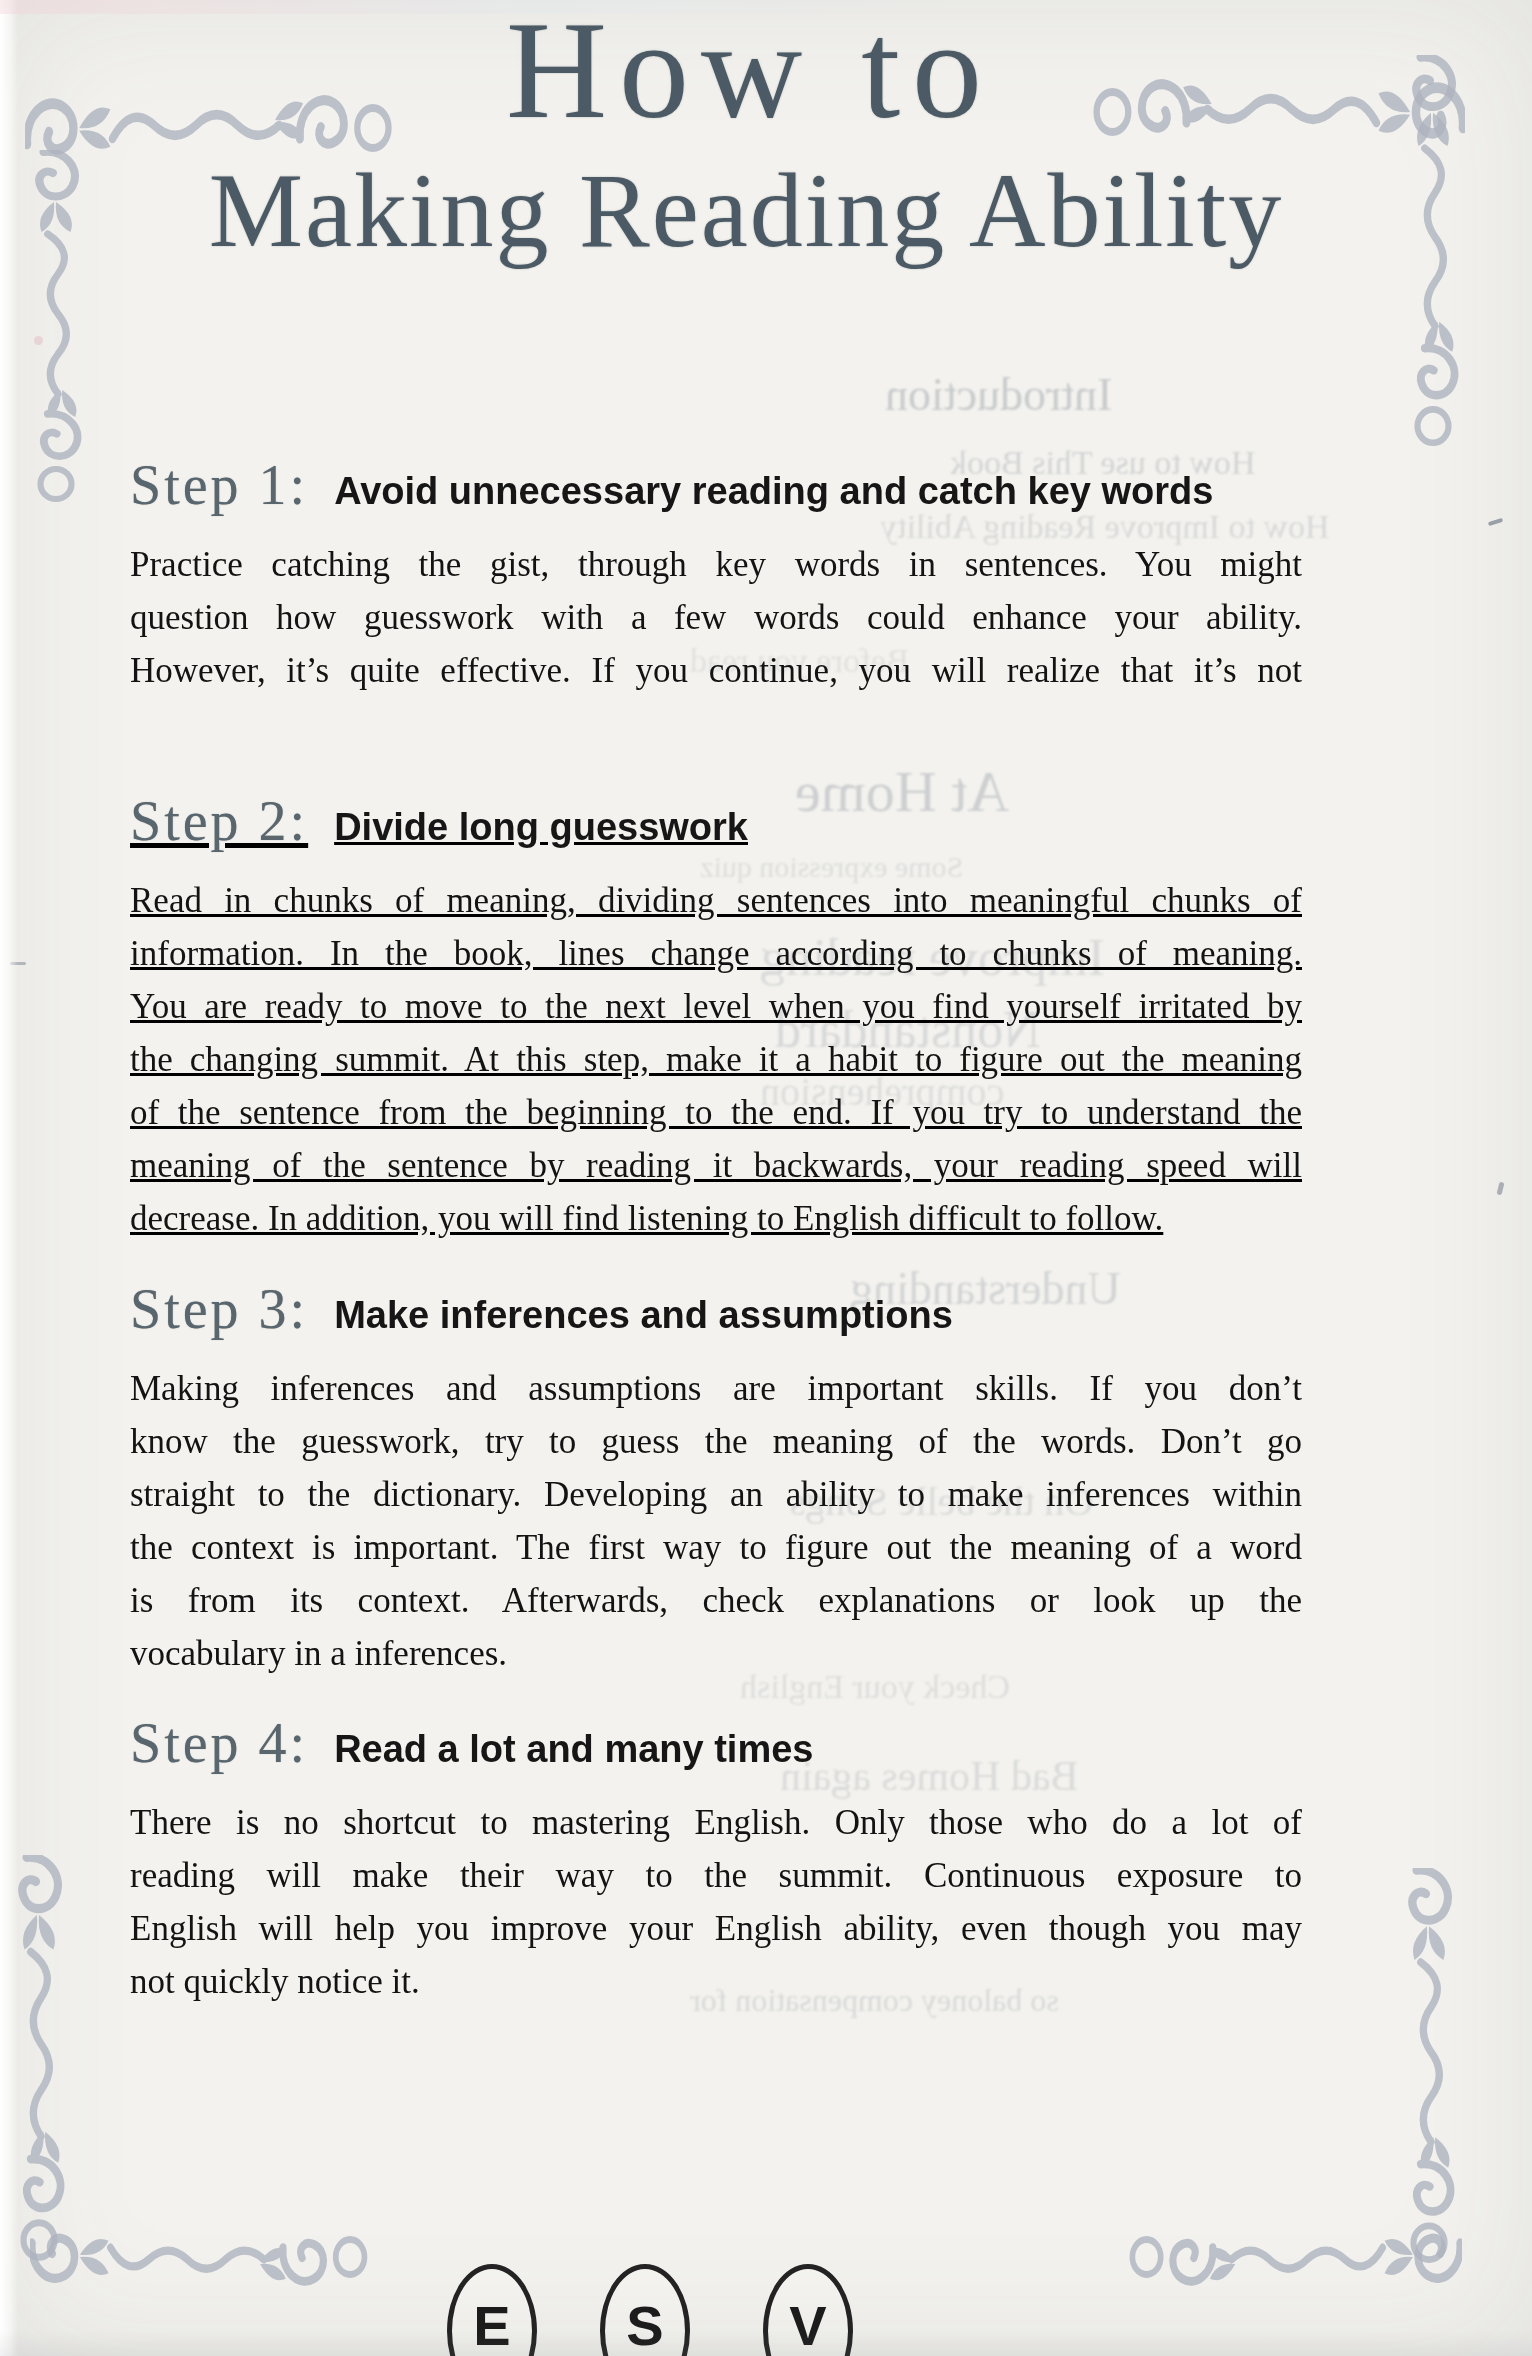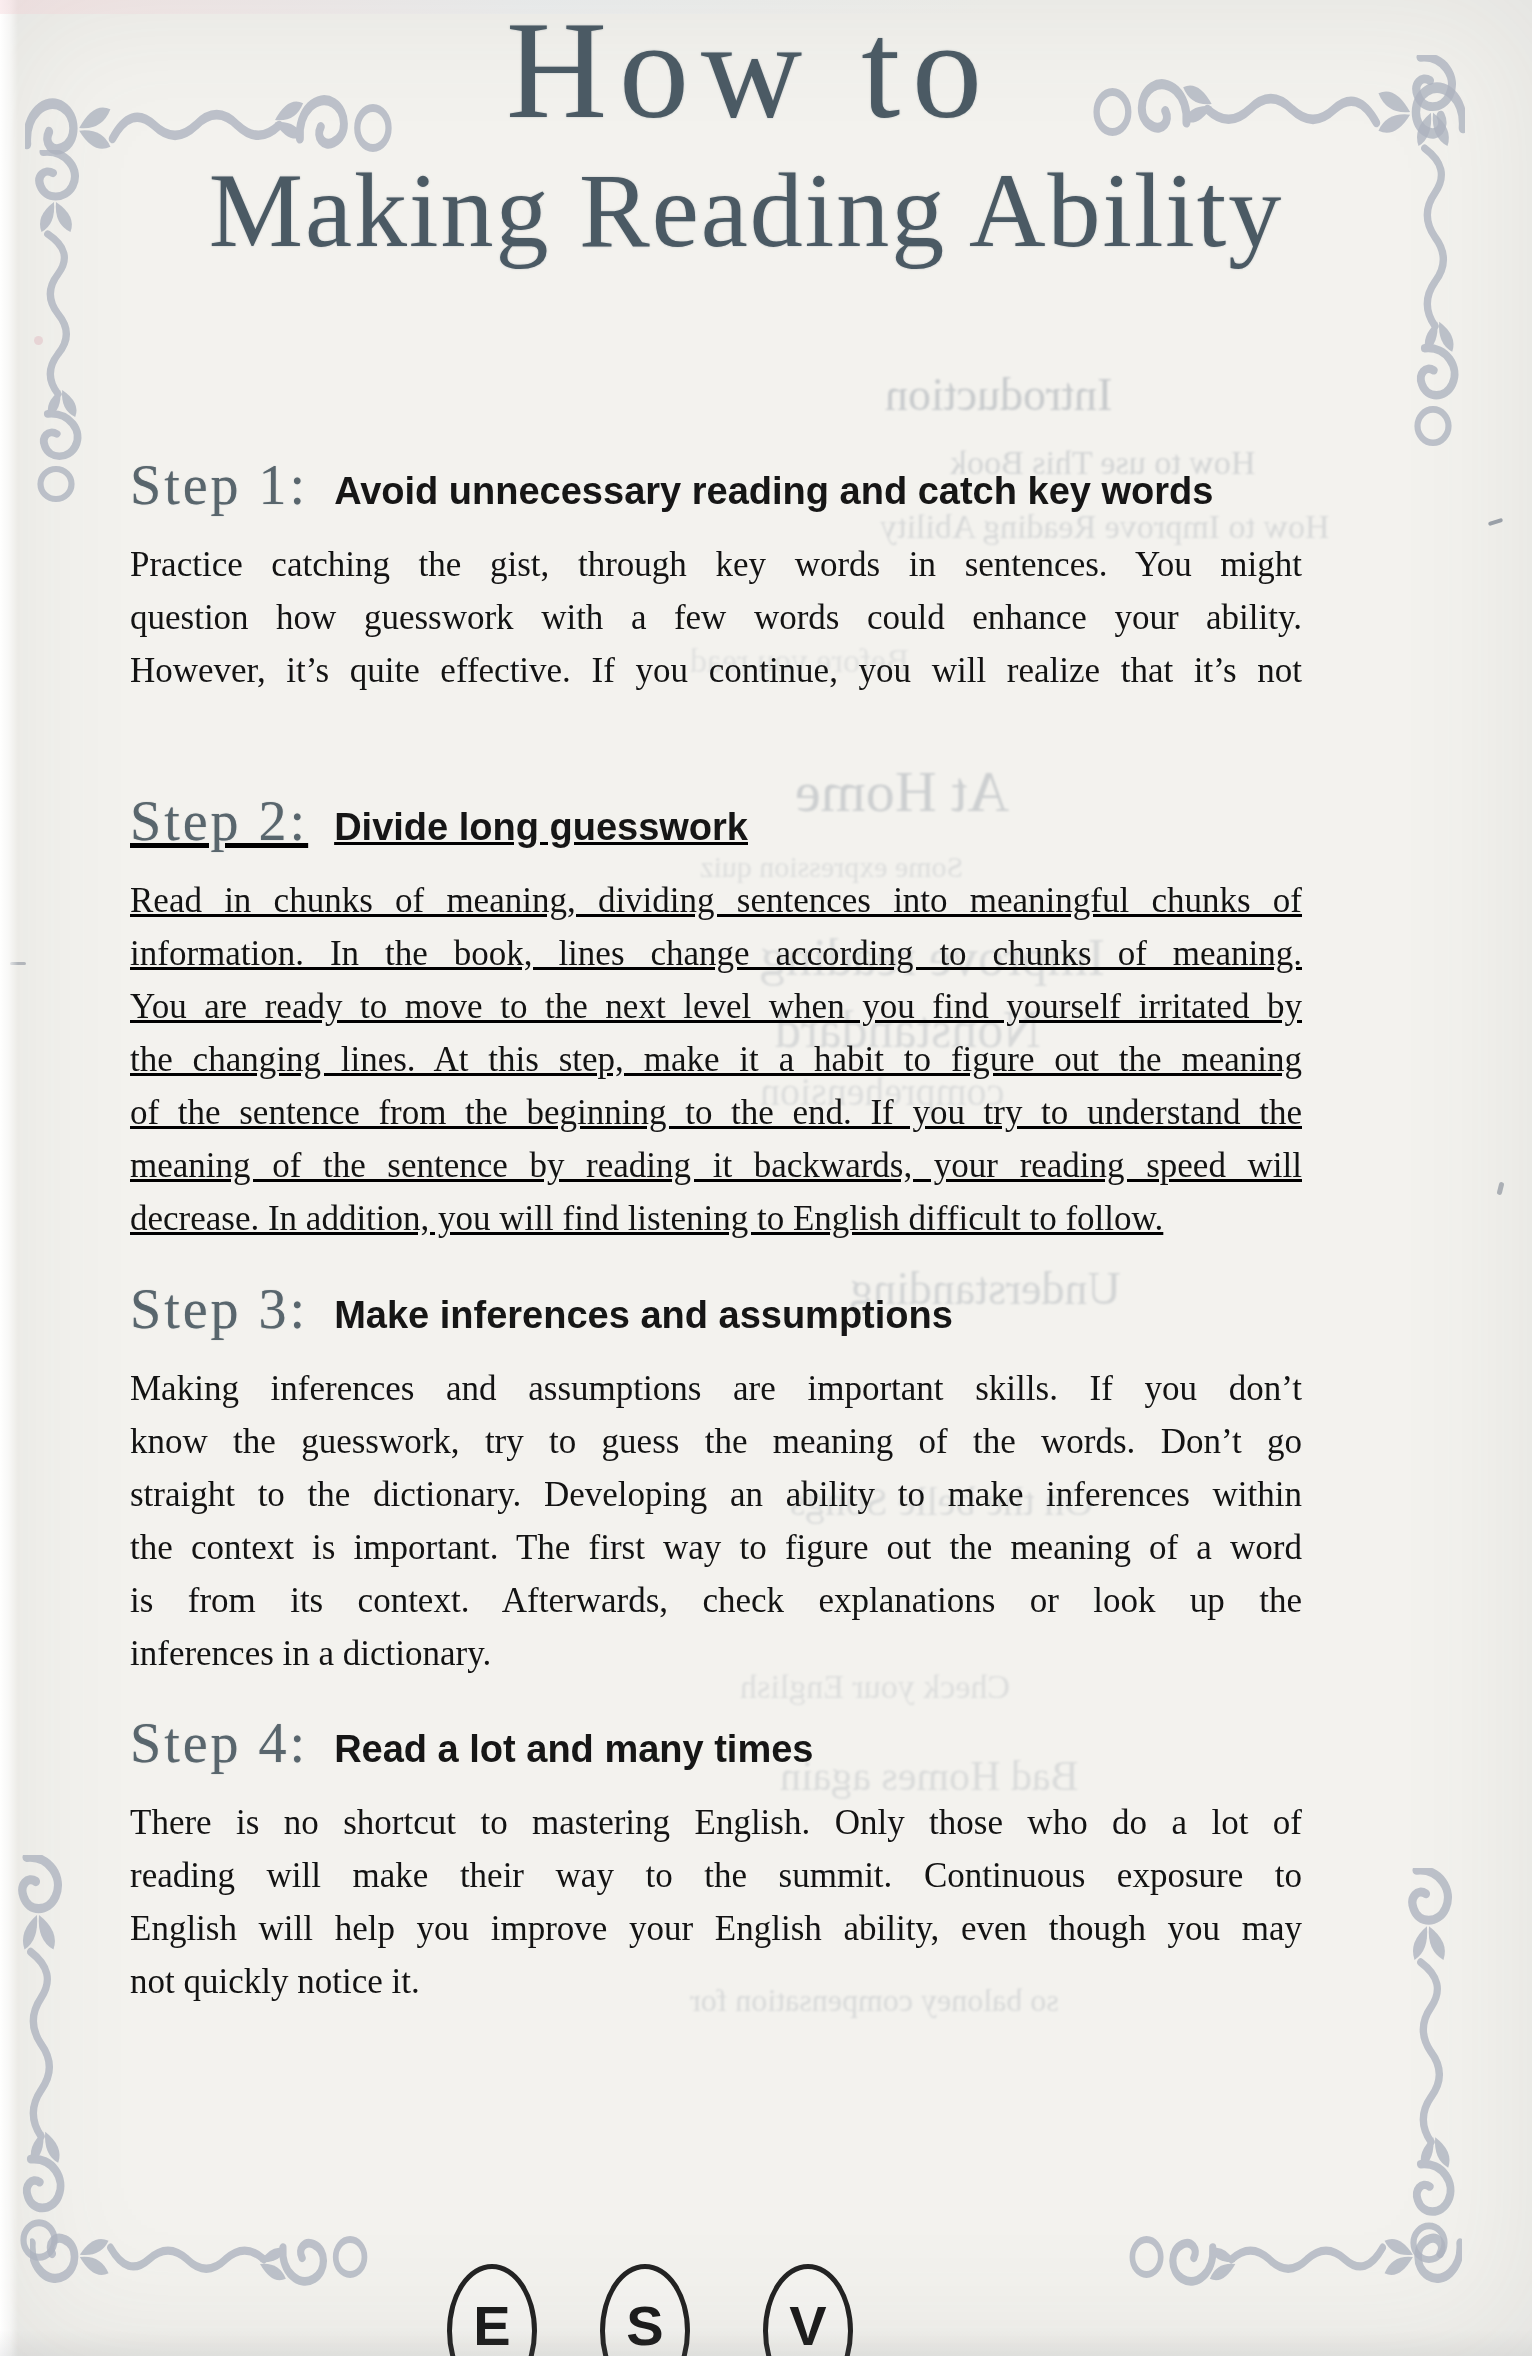"the changing lines. At this" div.bline { text: lines -> summit }
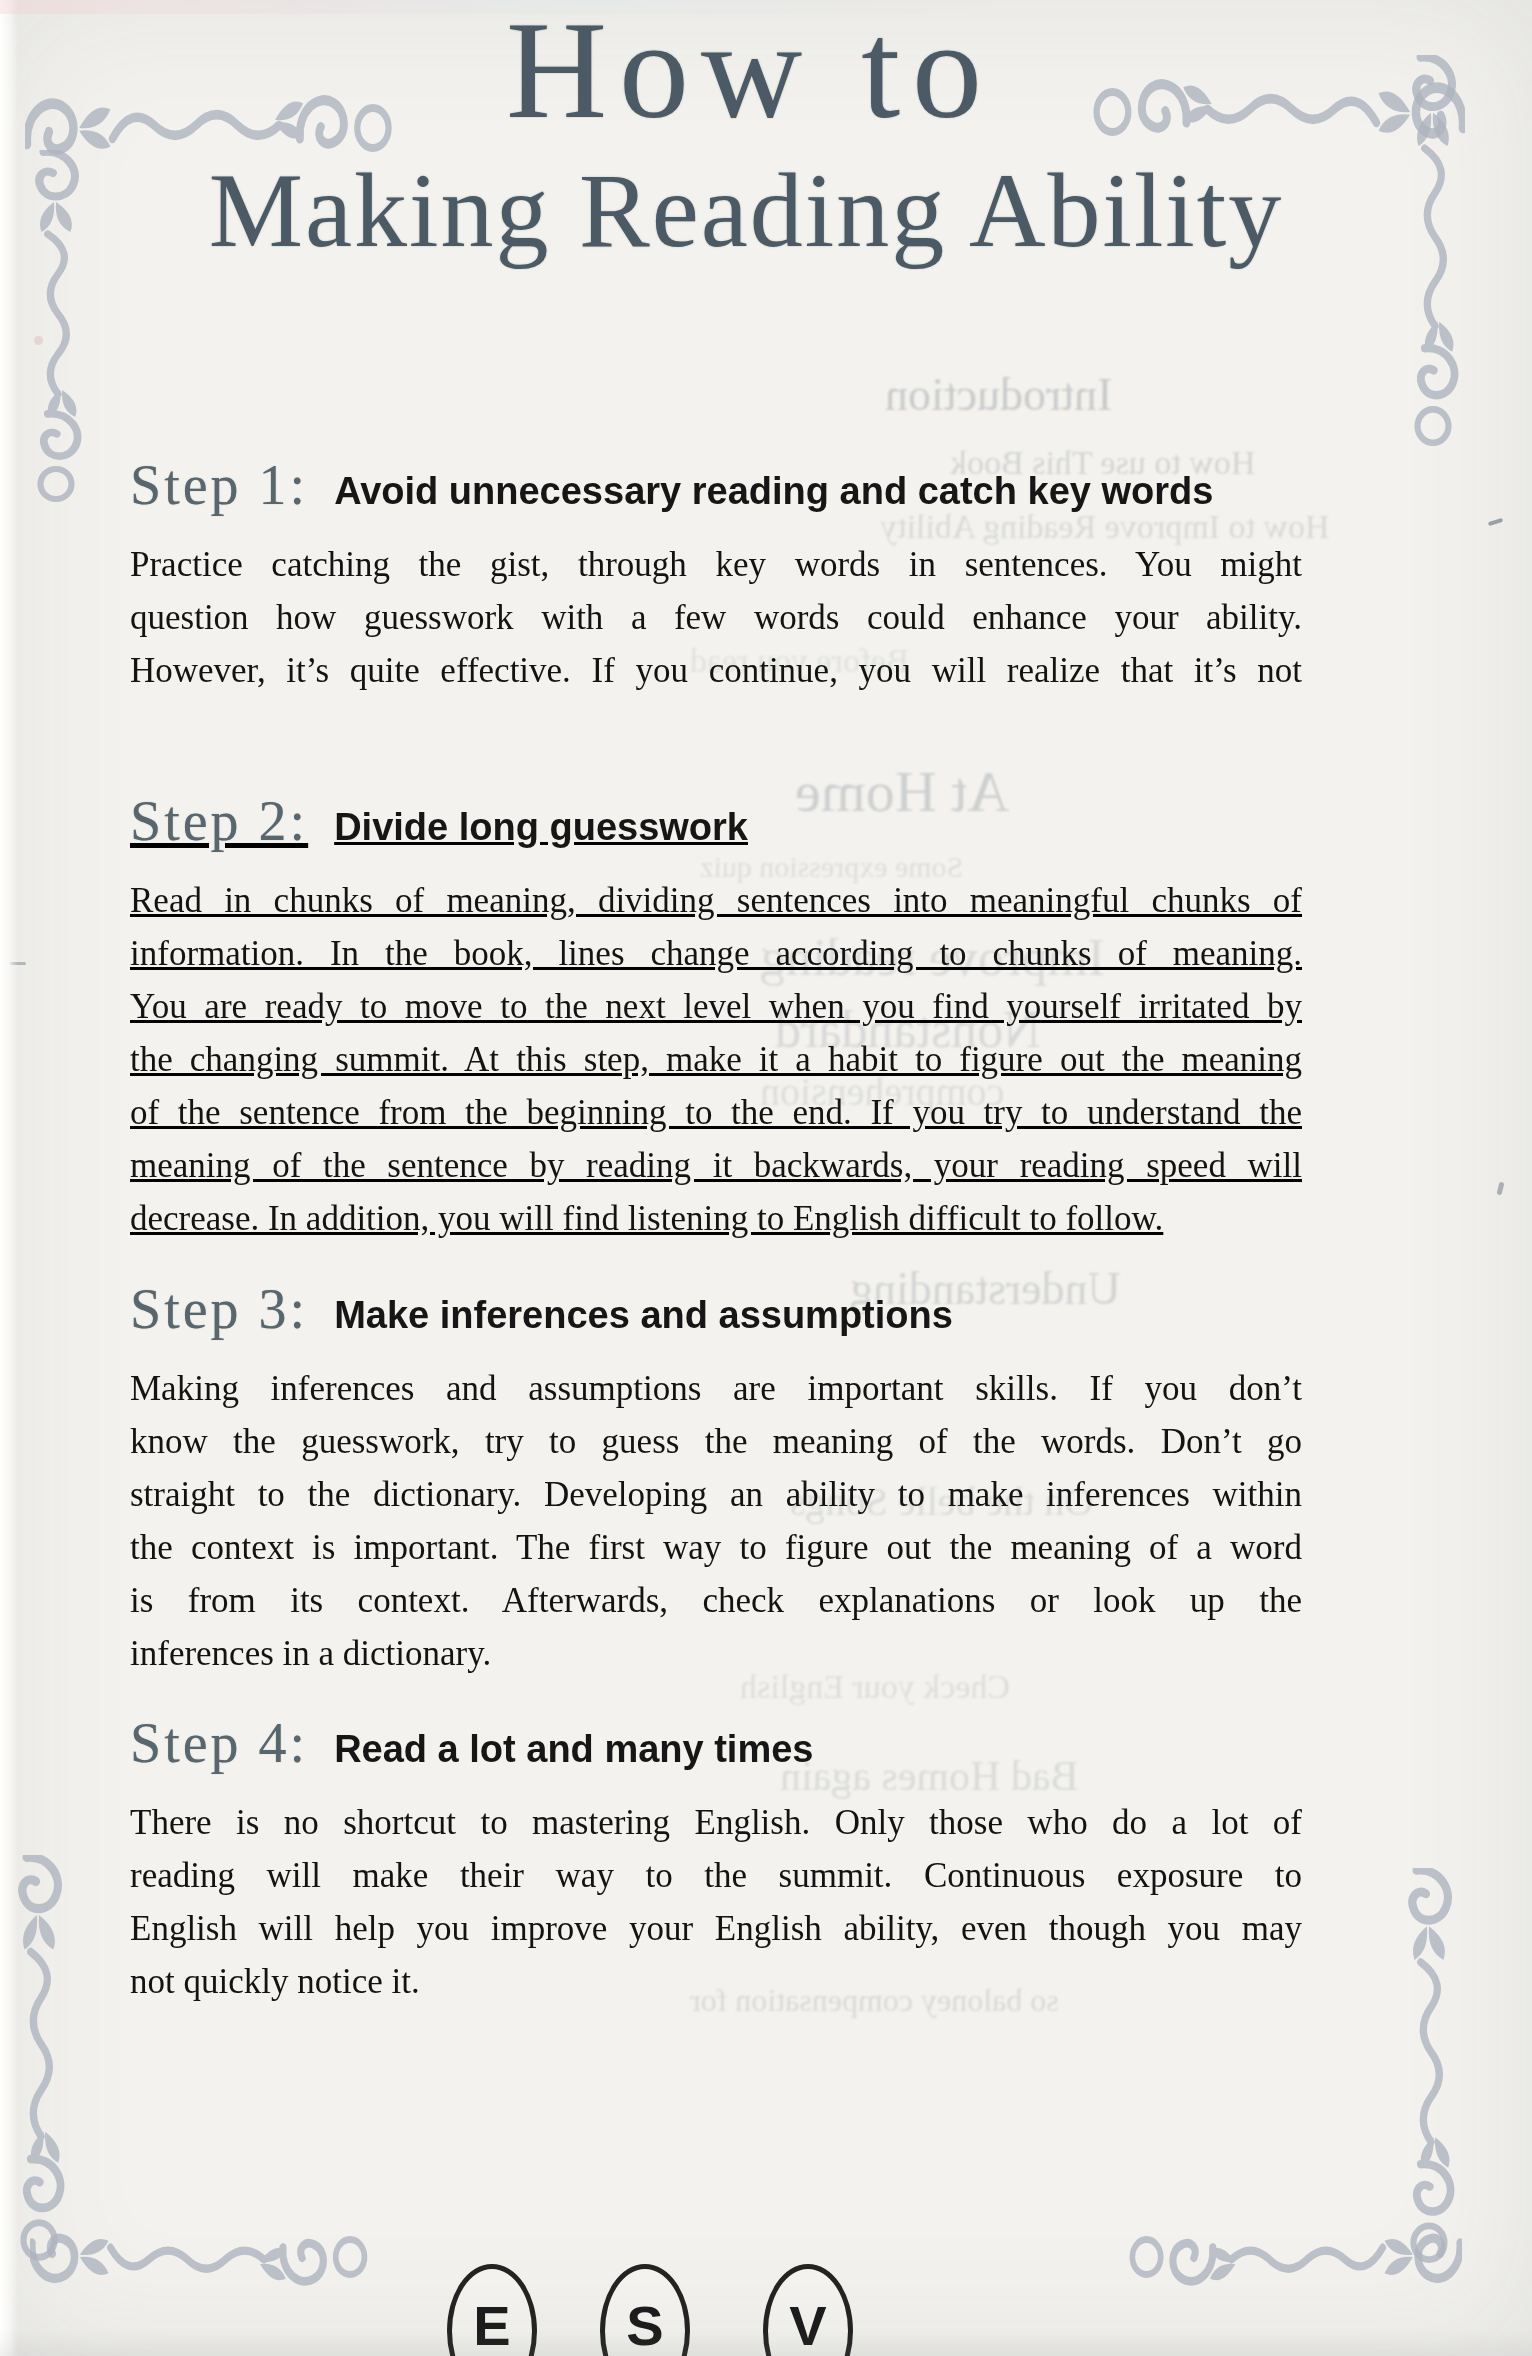"inferences in a dictionary." div.bline { text: inferences in a dictionary -> vocabulary in a inferences }
